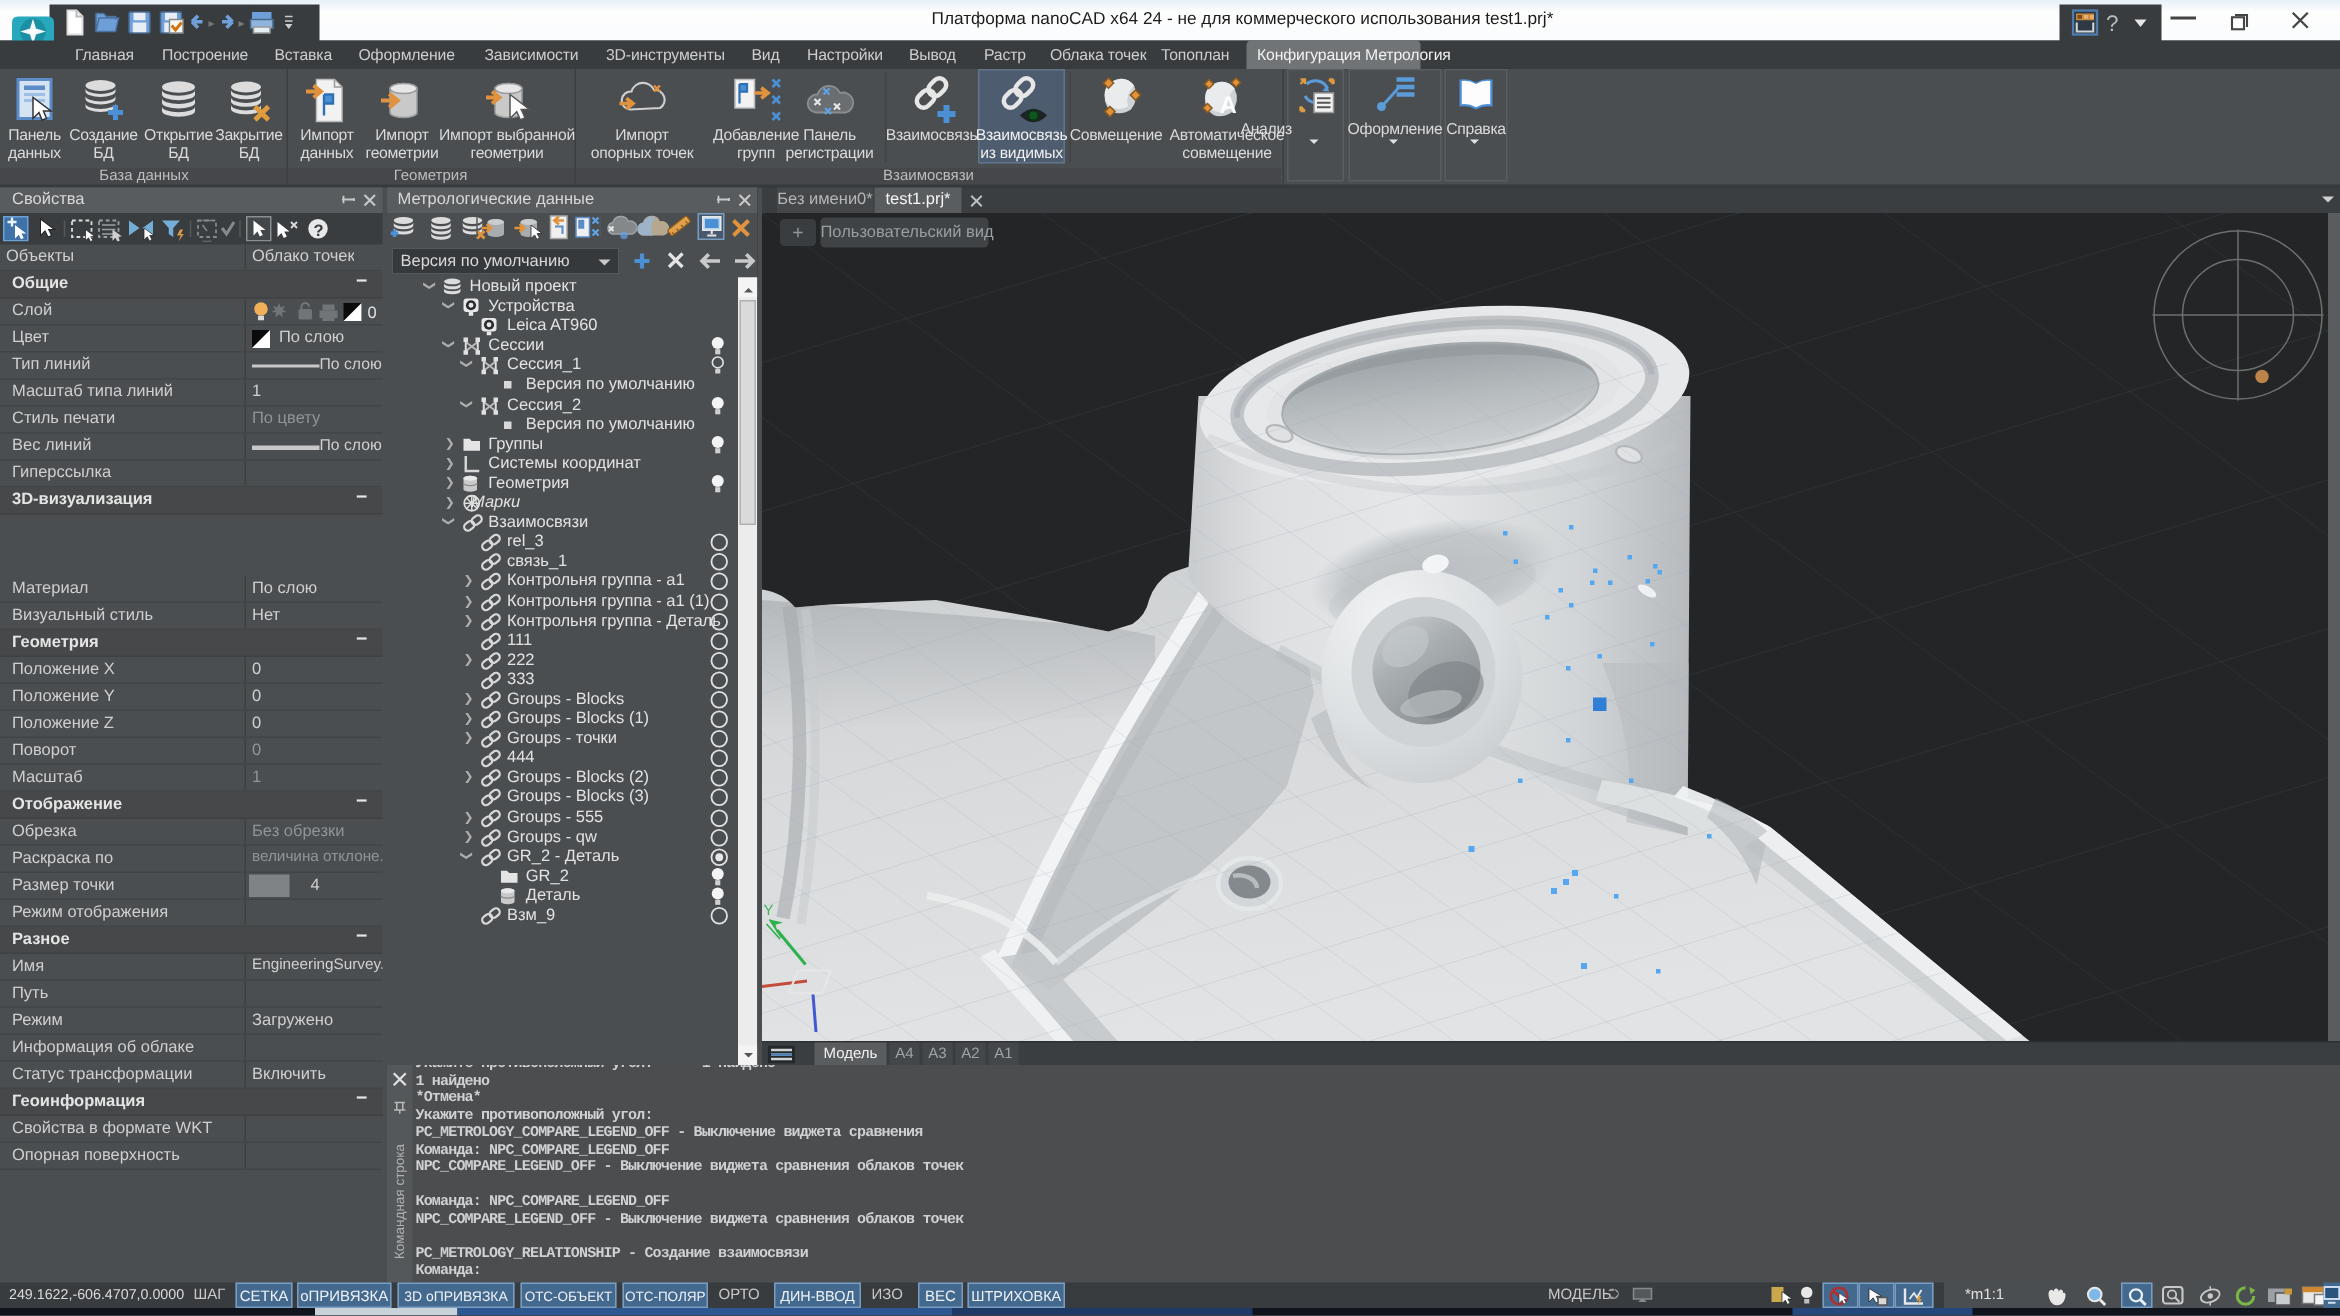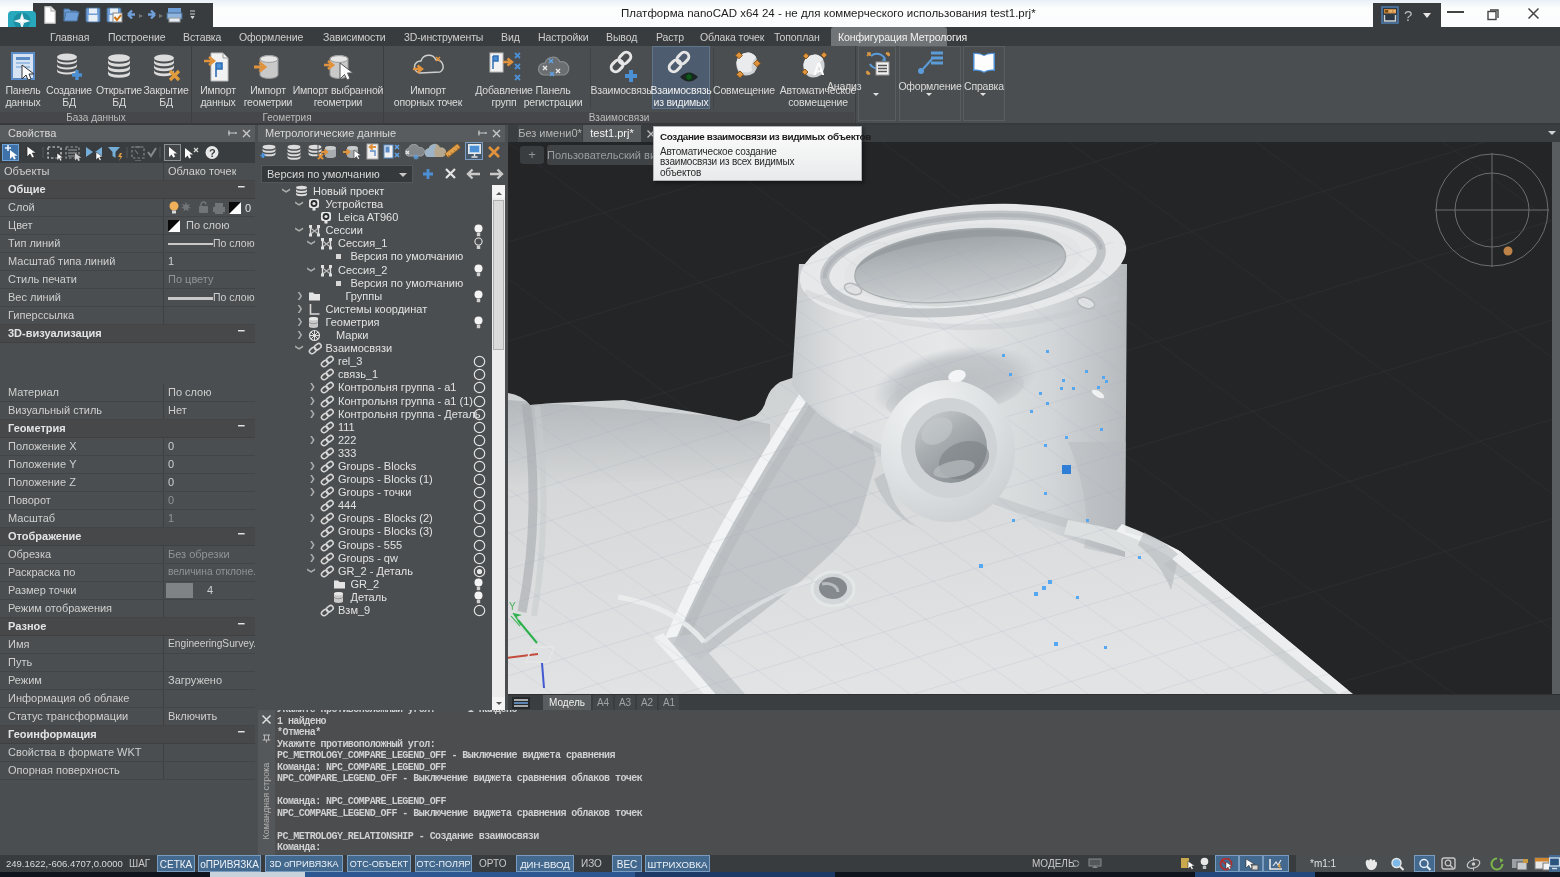"Создание взаимосвязи из видимых объектов" div.abs { html: <div> <div>Создание взаимосвязи из видимых объектов</div> <div>Автоматическое создание<br>взаимосвязи из всех видимых<br>объектов</div> </div> -> none }
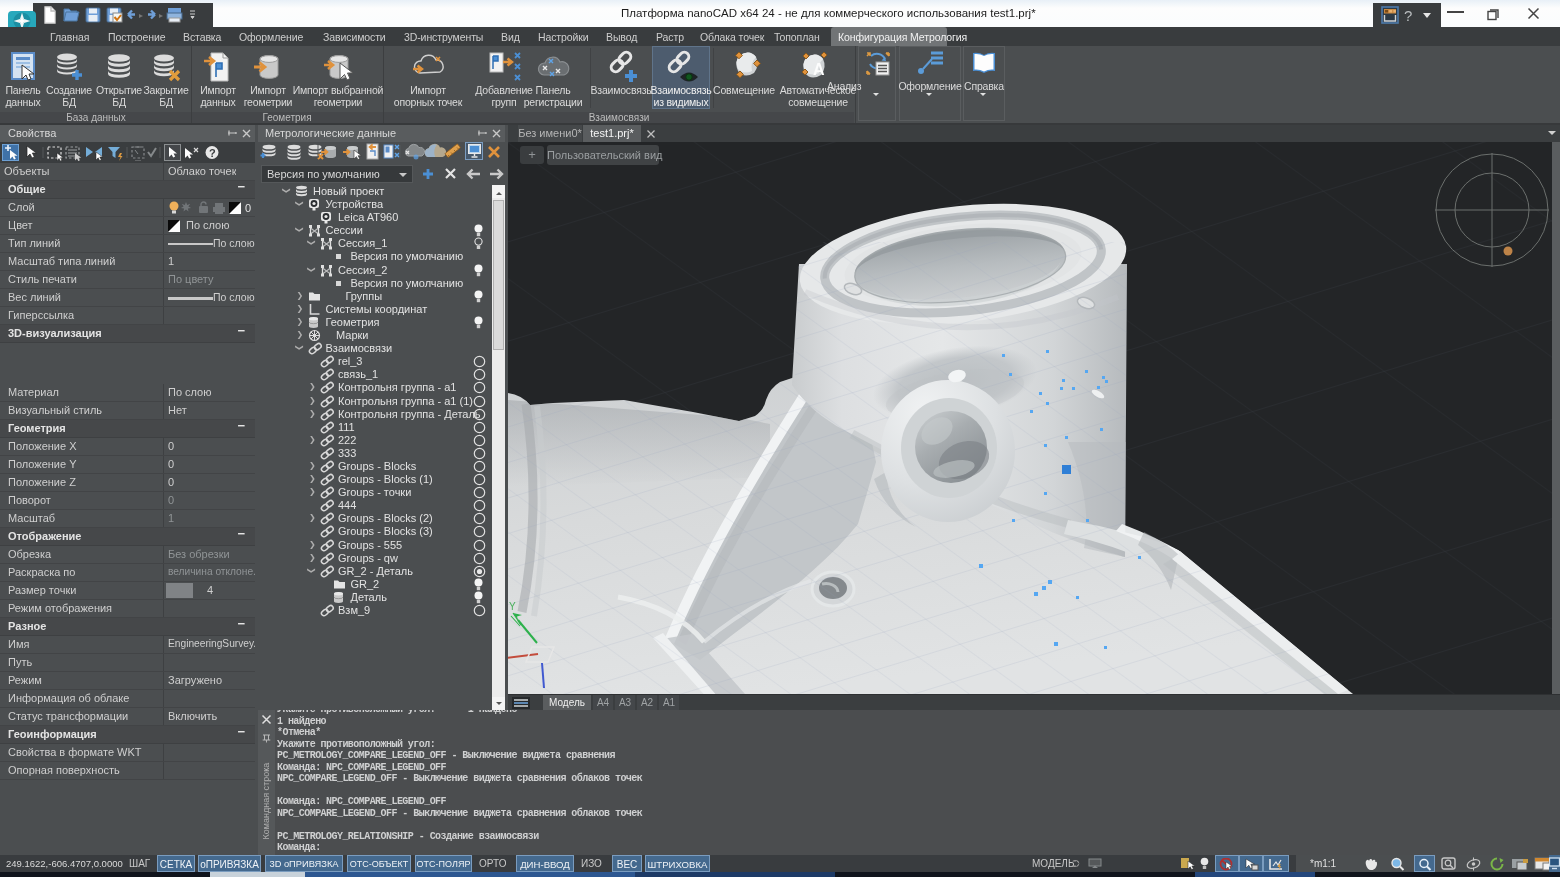"Группы" span { margin-left: 20px -> none }
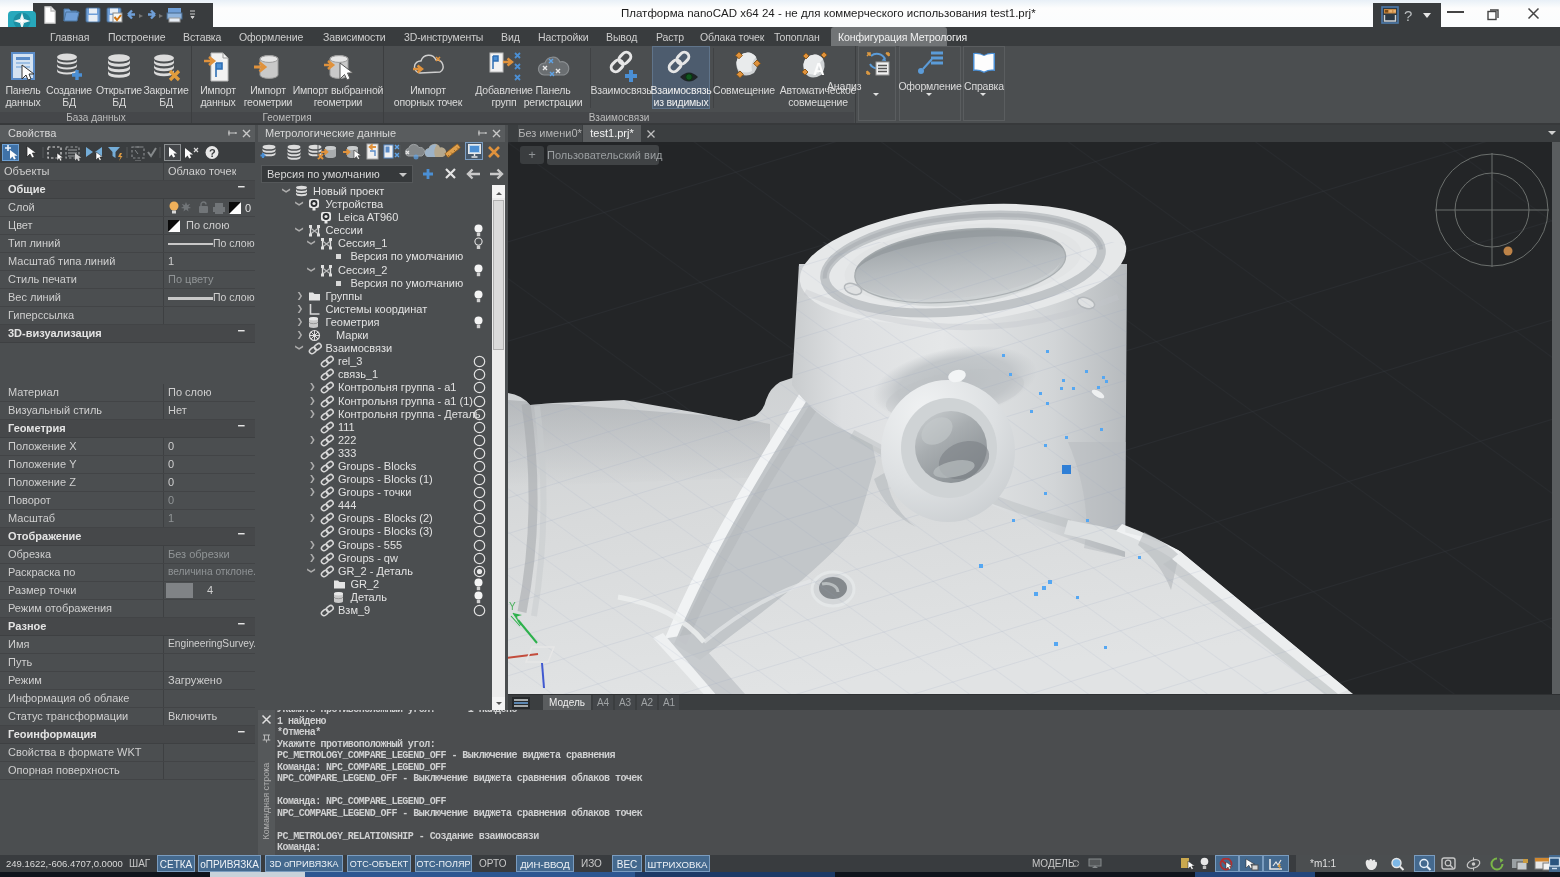"Марки" span { font-style: none -> italic; left: 78px -> 56px }
